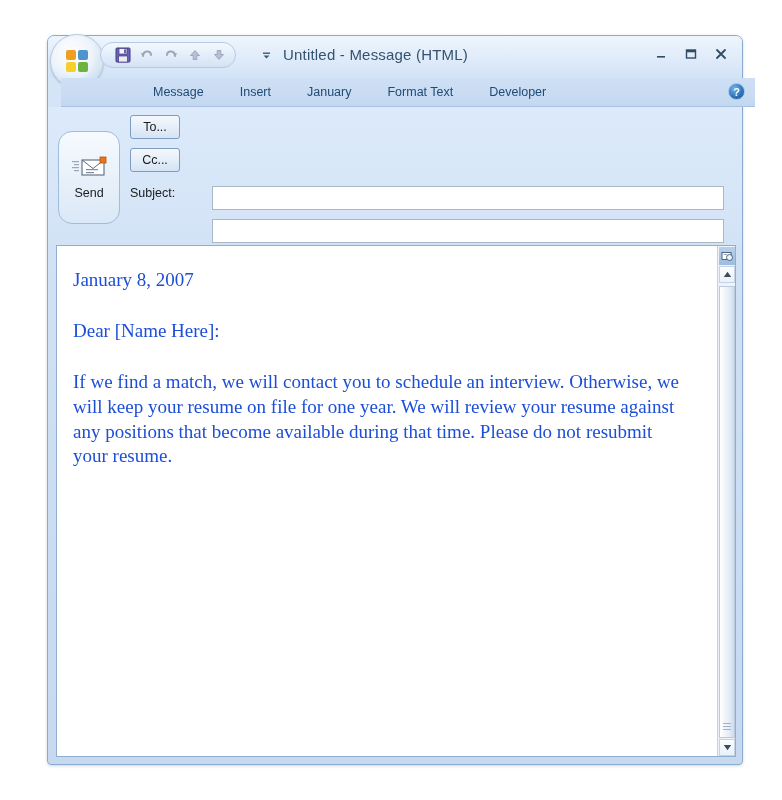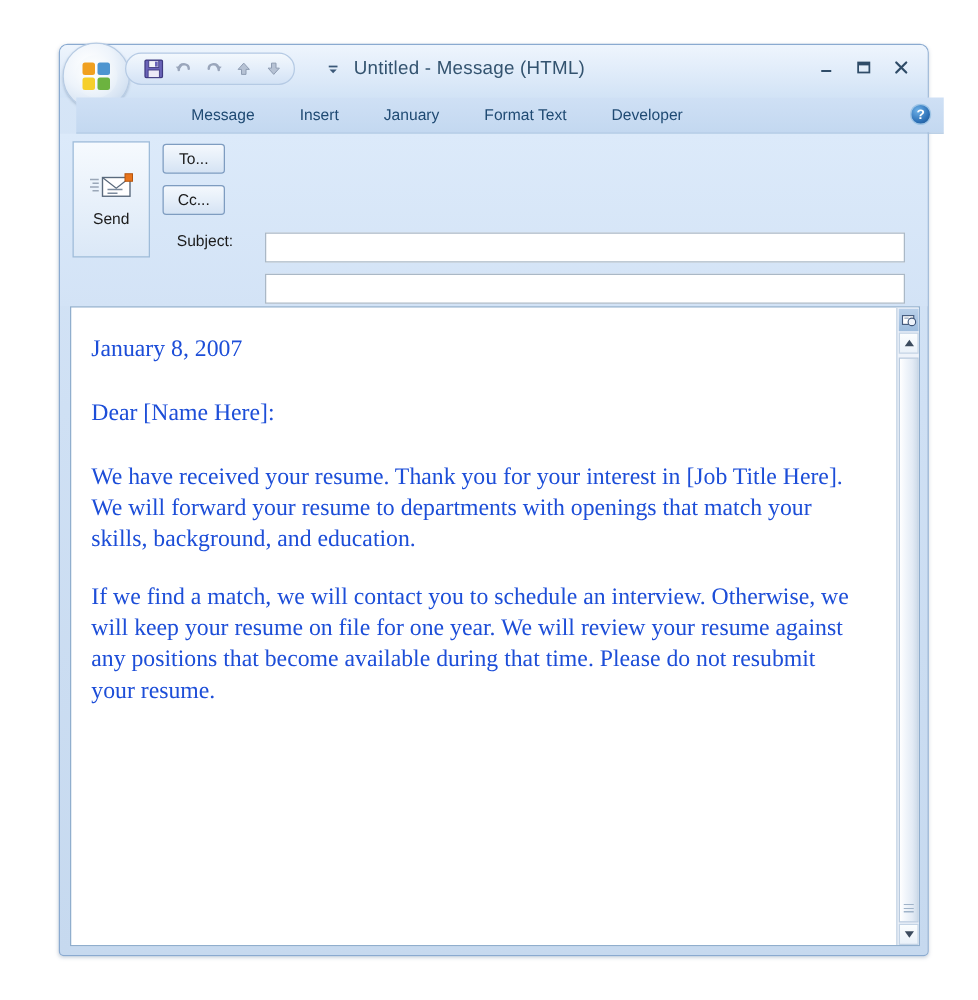"Send" #send-button { border-radius: 0 -> 14px; top: 6px -> 24px }
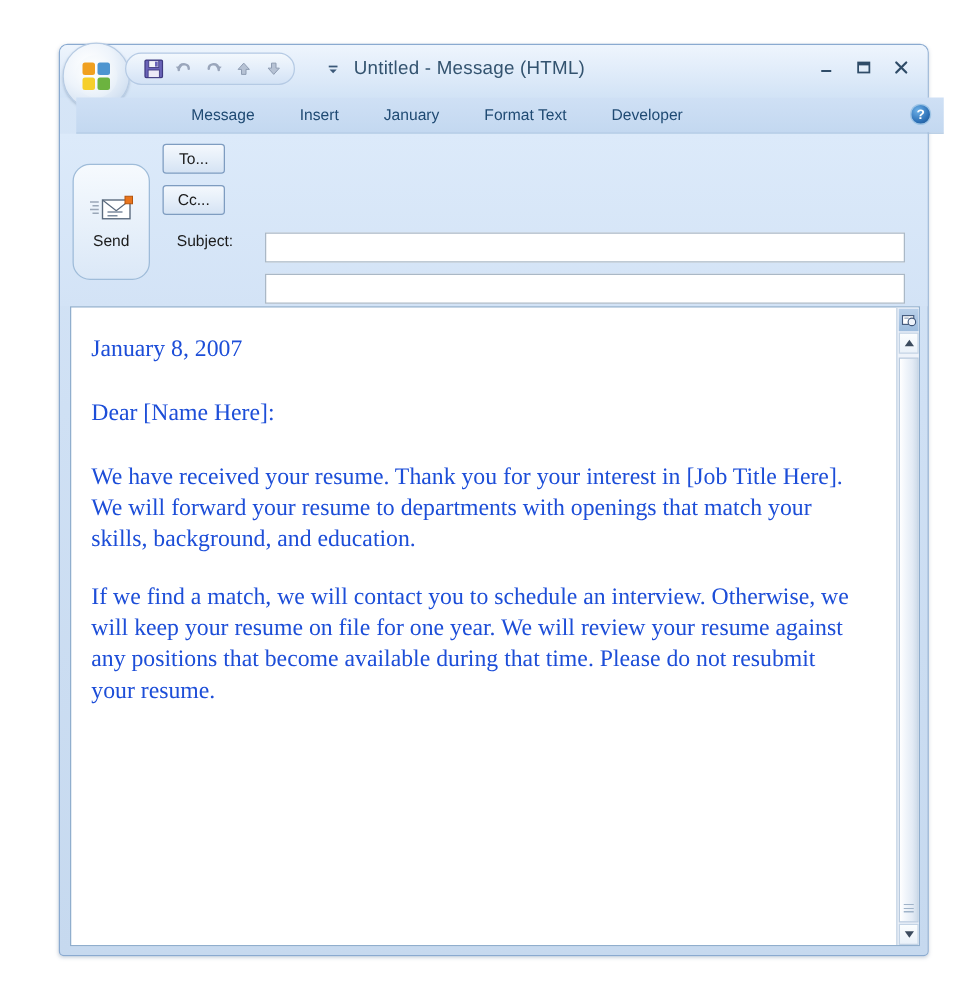"Subject:" #subject-label { text-align: center -> left }
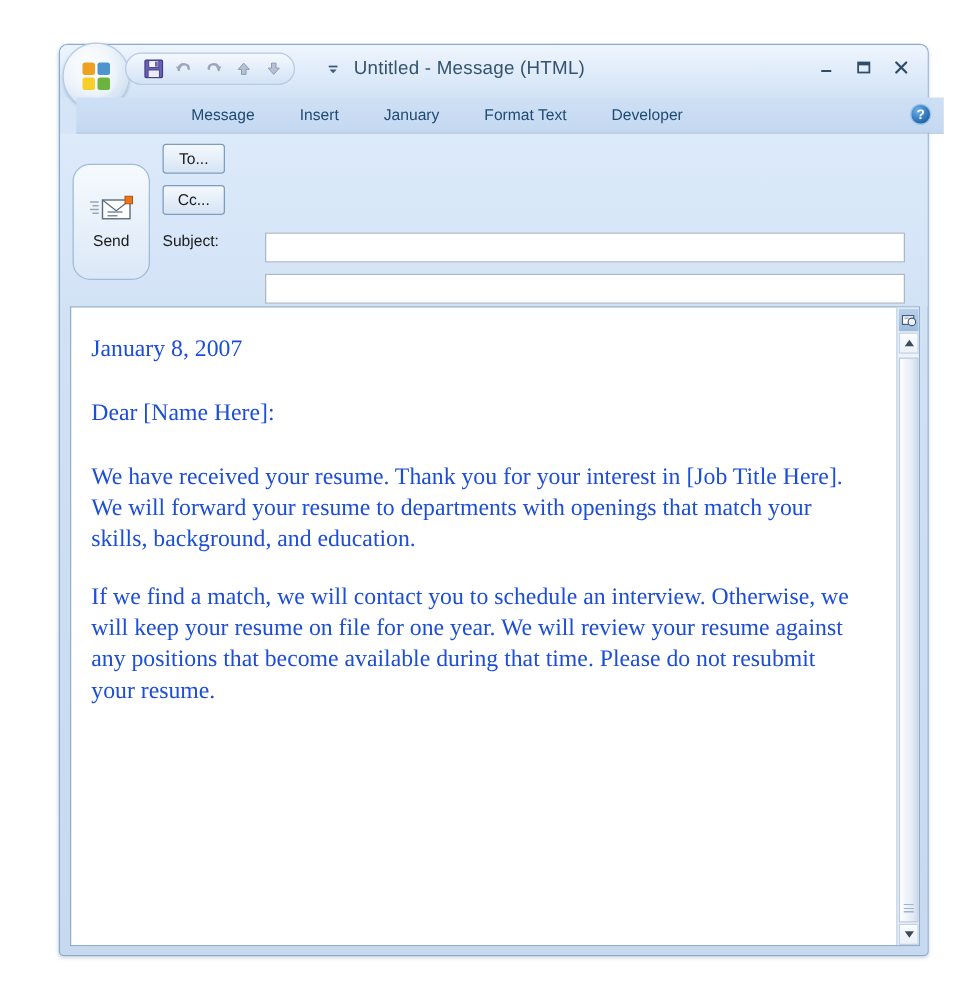"We have received your resume." p { html: <p>We have received your resume. Thank you for your interest in [Job Title Here]. We will forward your resume to departments with openings that match your skills, background, and education.</p> -> none }
